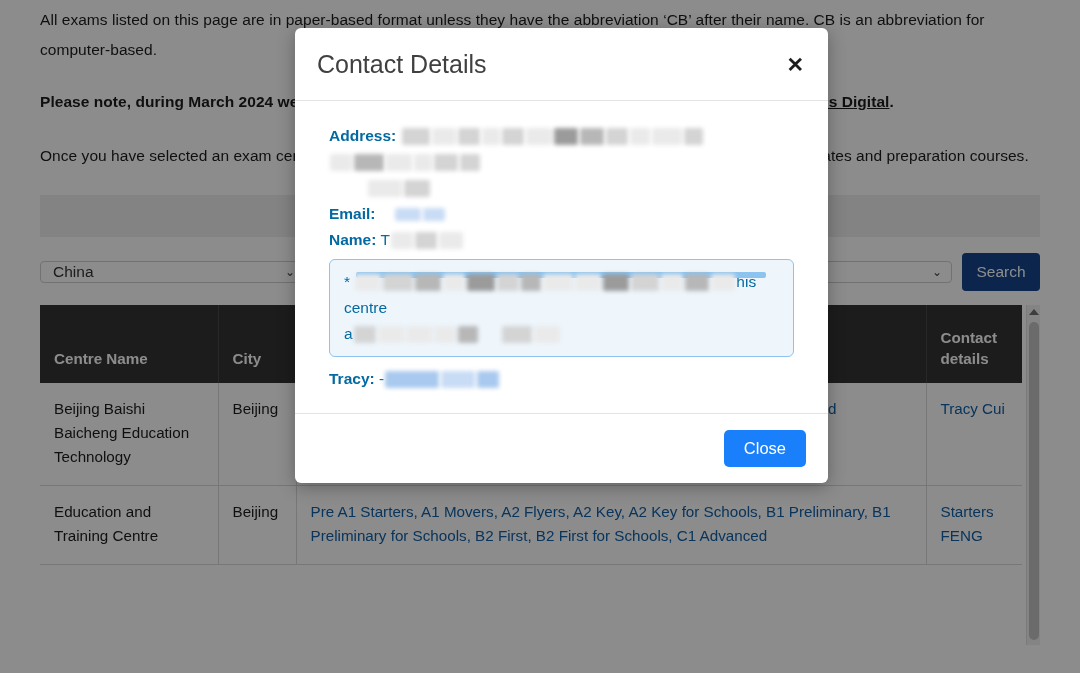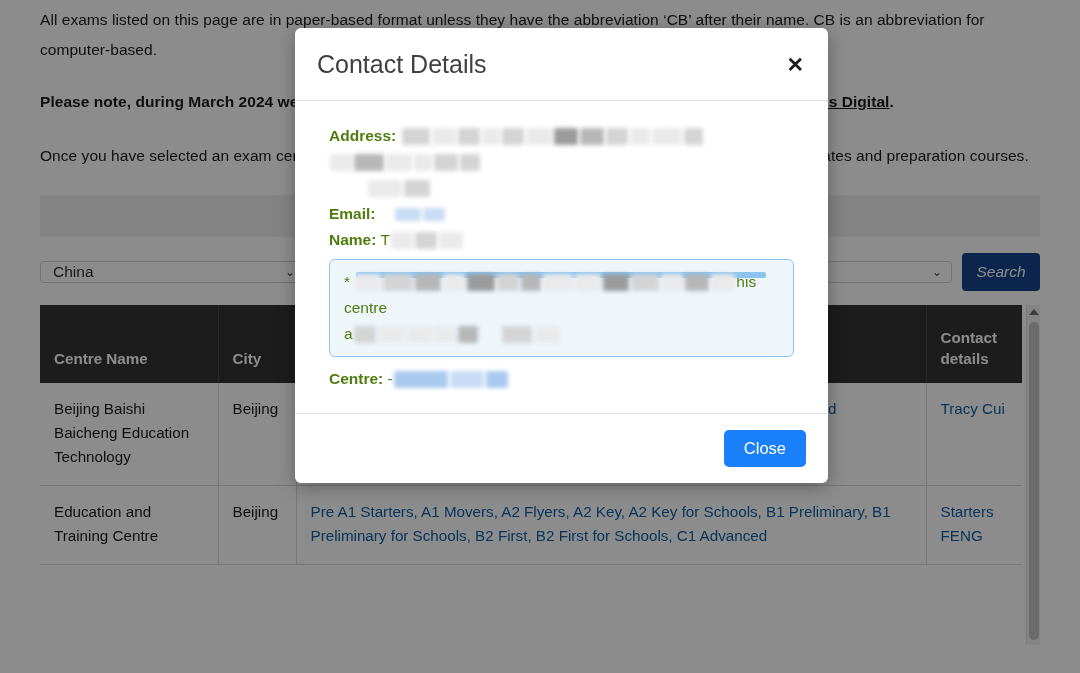"Address:" #modal-body { color: #4d7c0f -> #0369a1 }
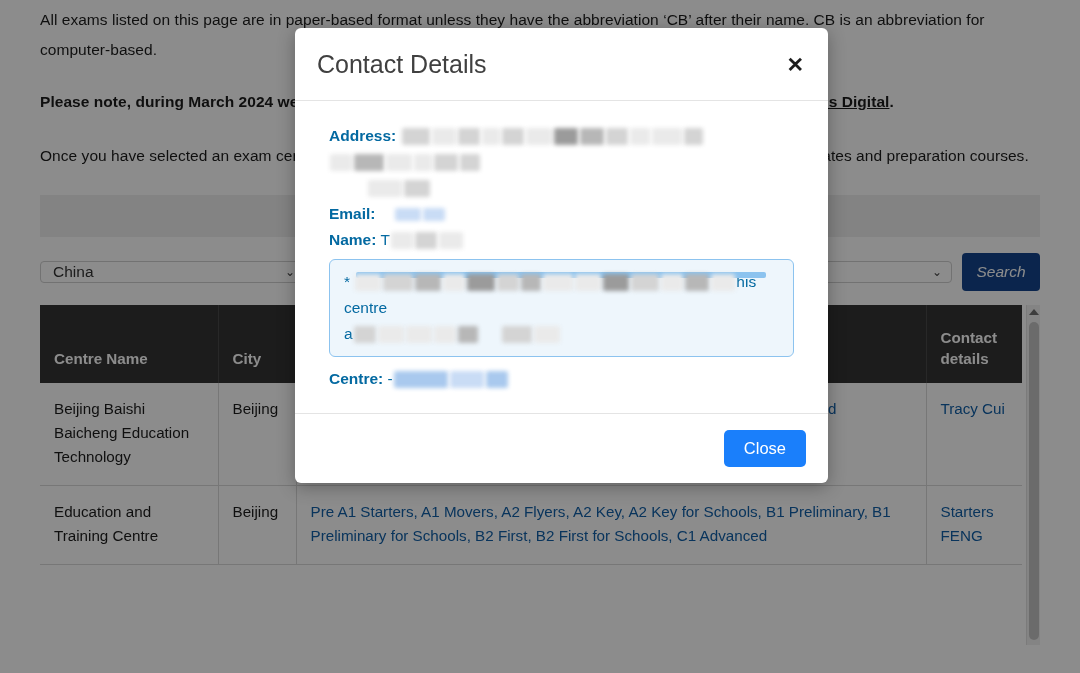"Search" #search-btn { font-style: italic -> none }
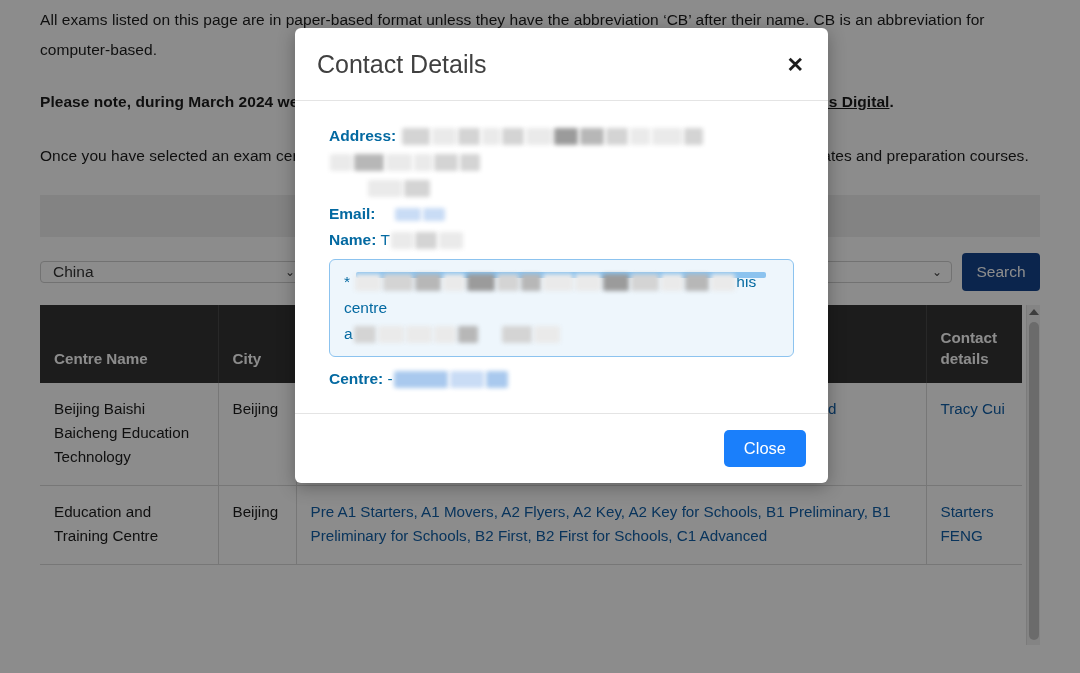"Centre:" span.lbl { text: Centre -> Tracy }
